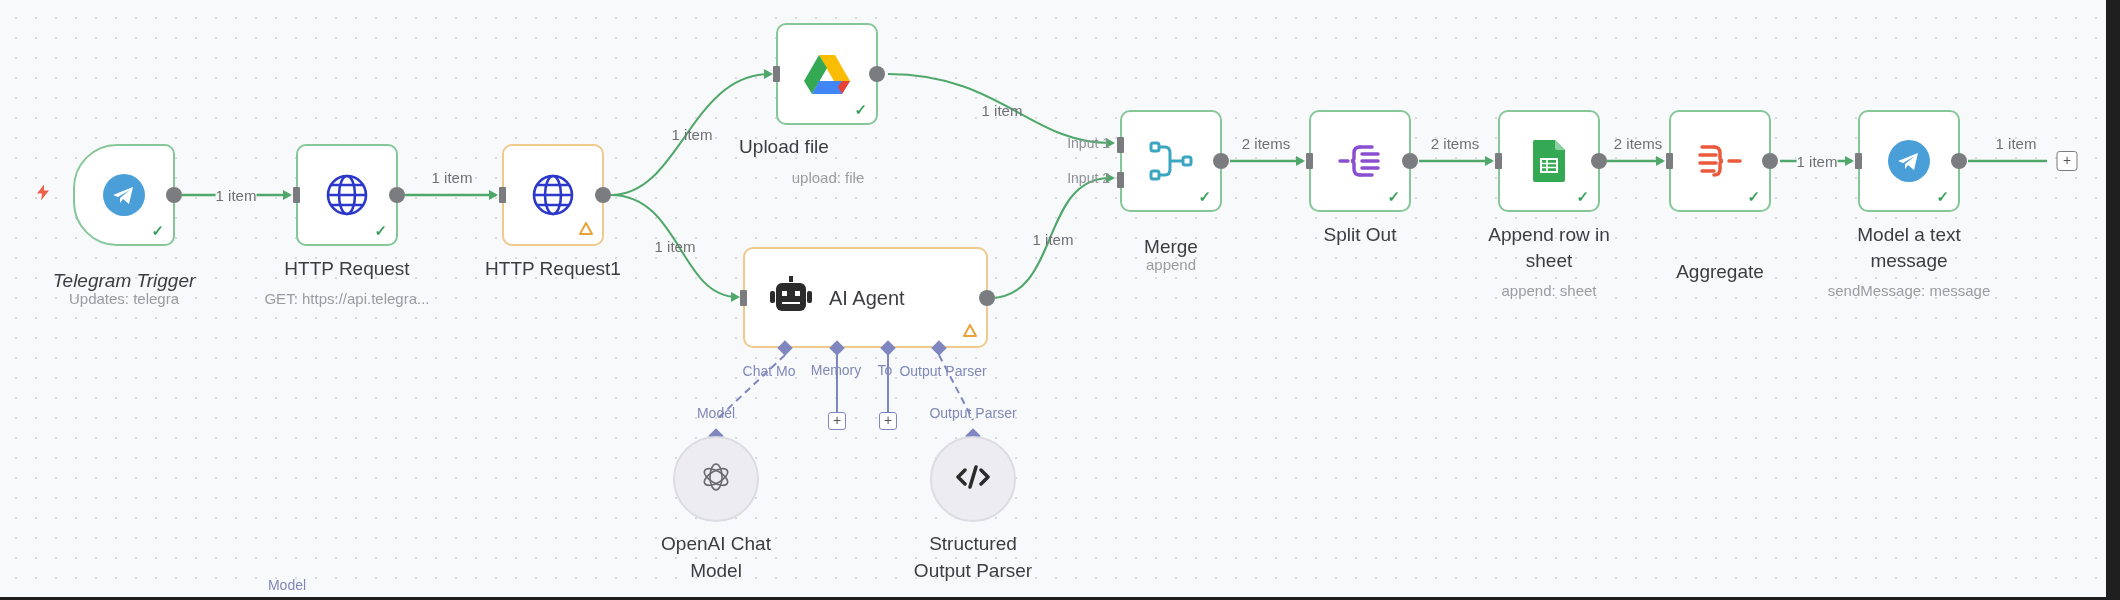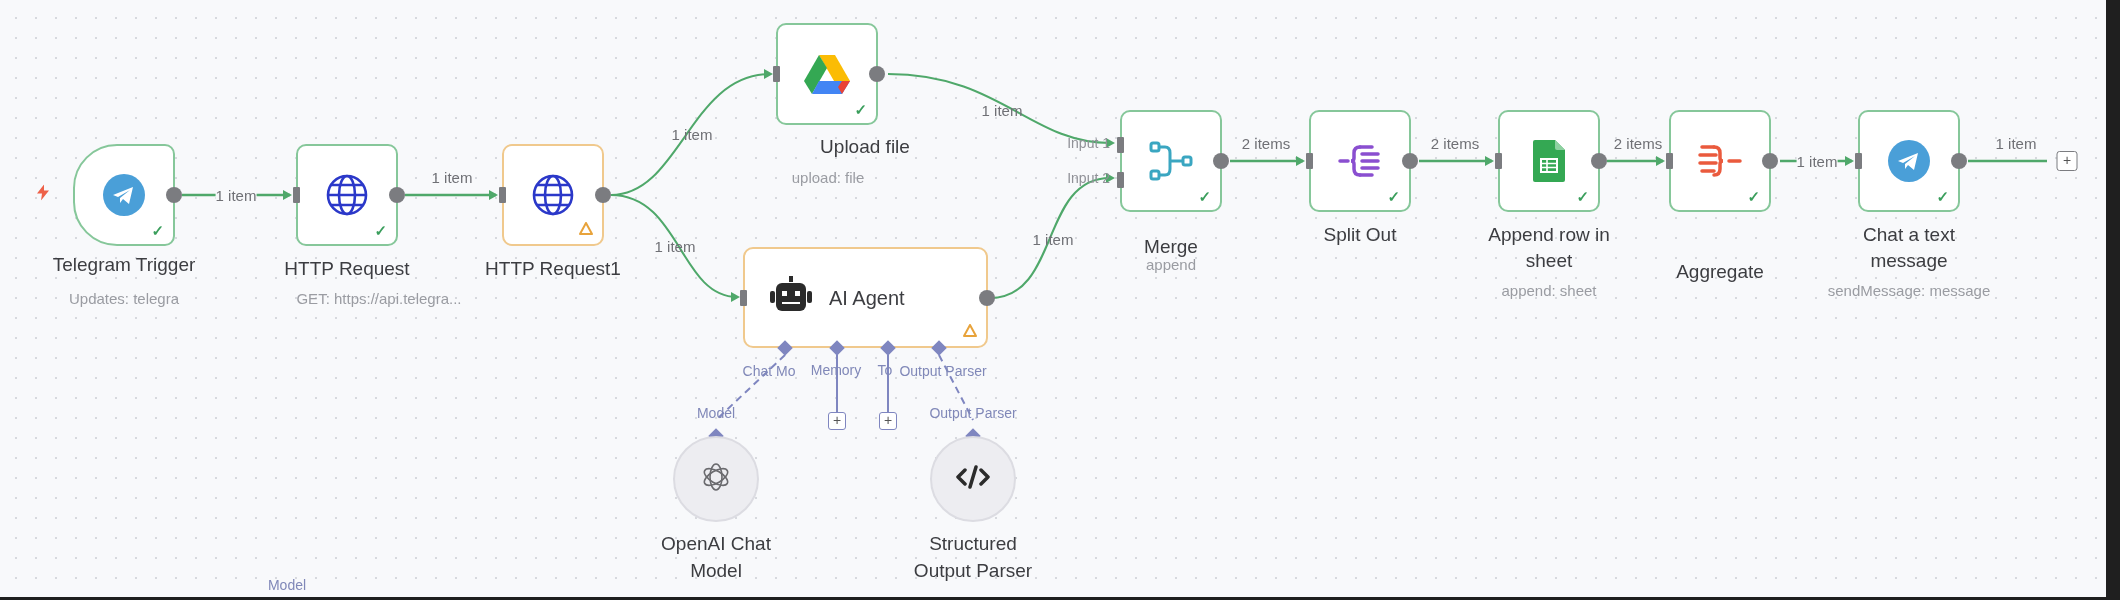"Upload file" div.label { left: 865px -> 784px }
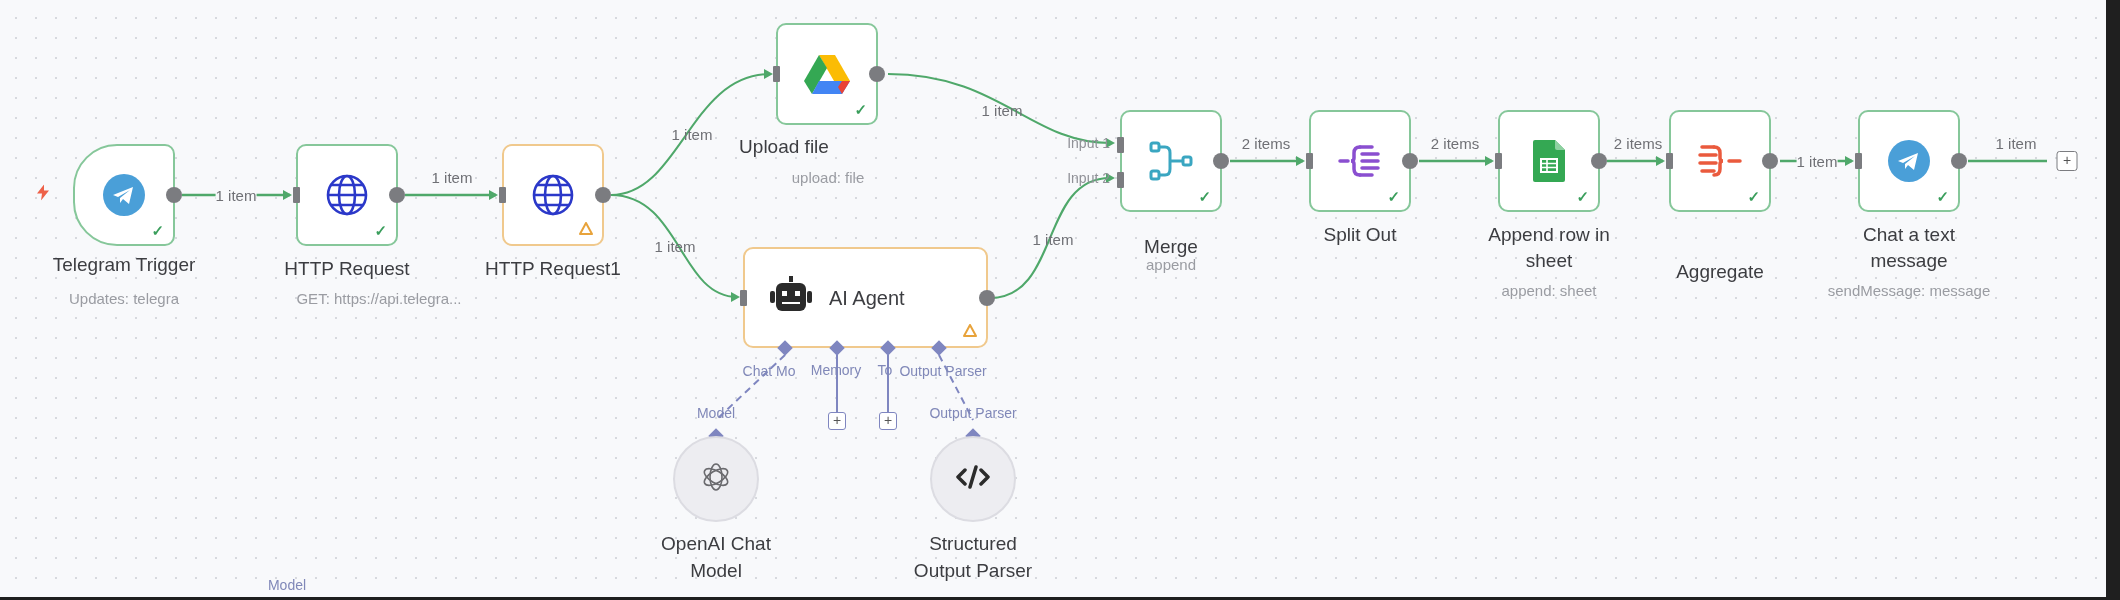"Chat a text" div.label { text: Chat -> Model }
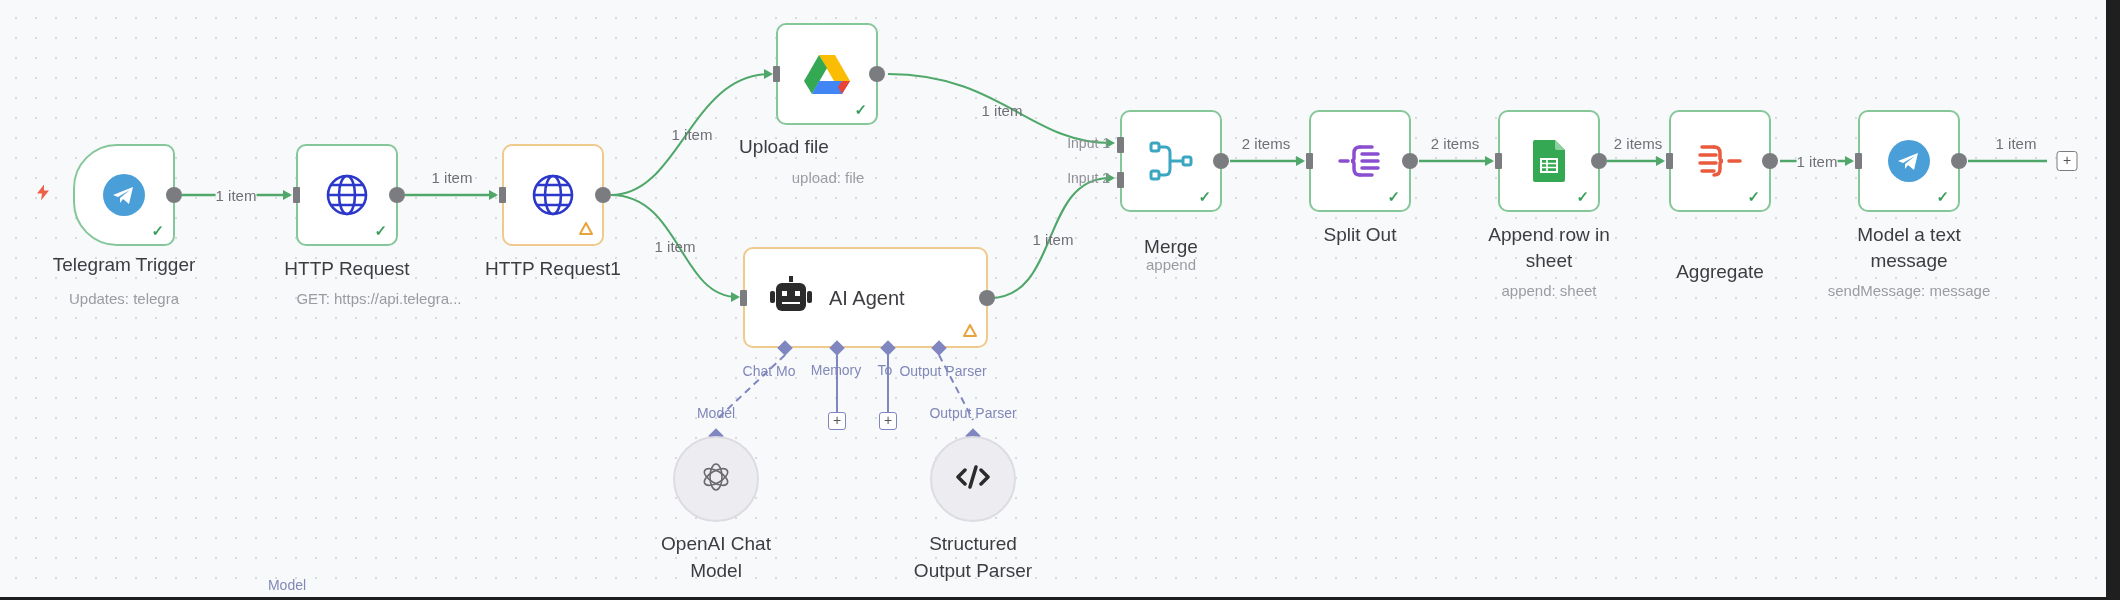"Telegram Trigger" div.label { font-style: none -> italic; top: 252px -> 268px }
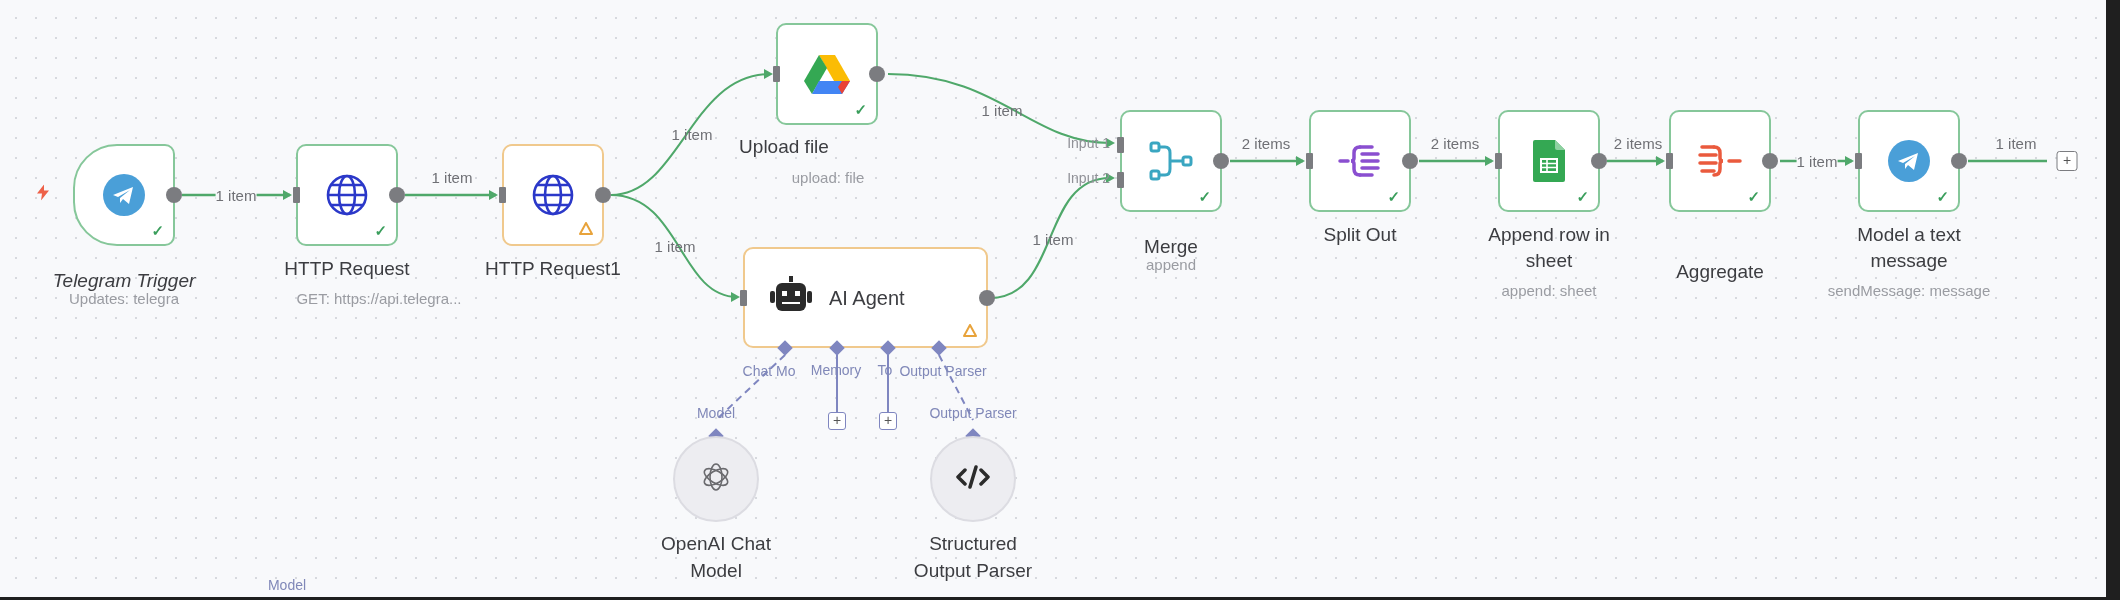"GET: https://api.telegra..." div.sublabel { margin-left: 32px -> none }
